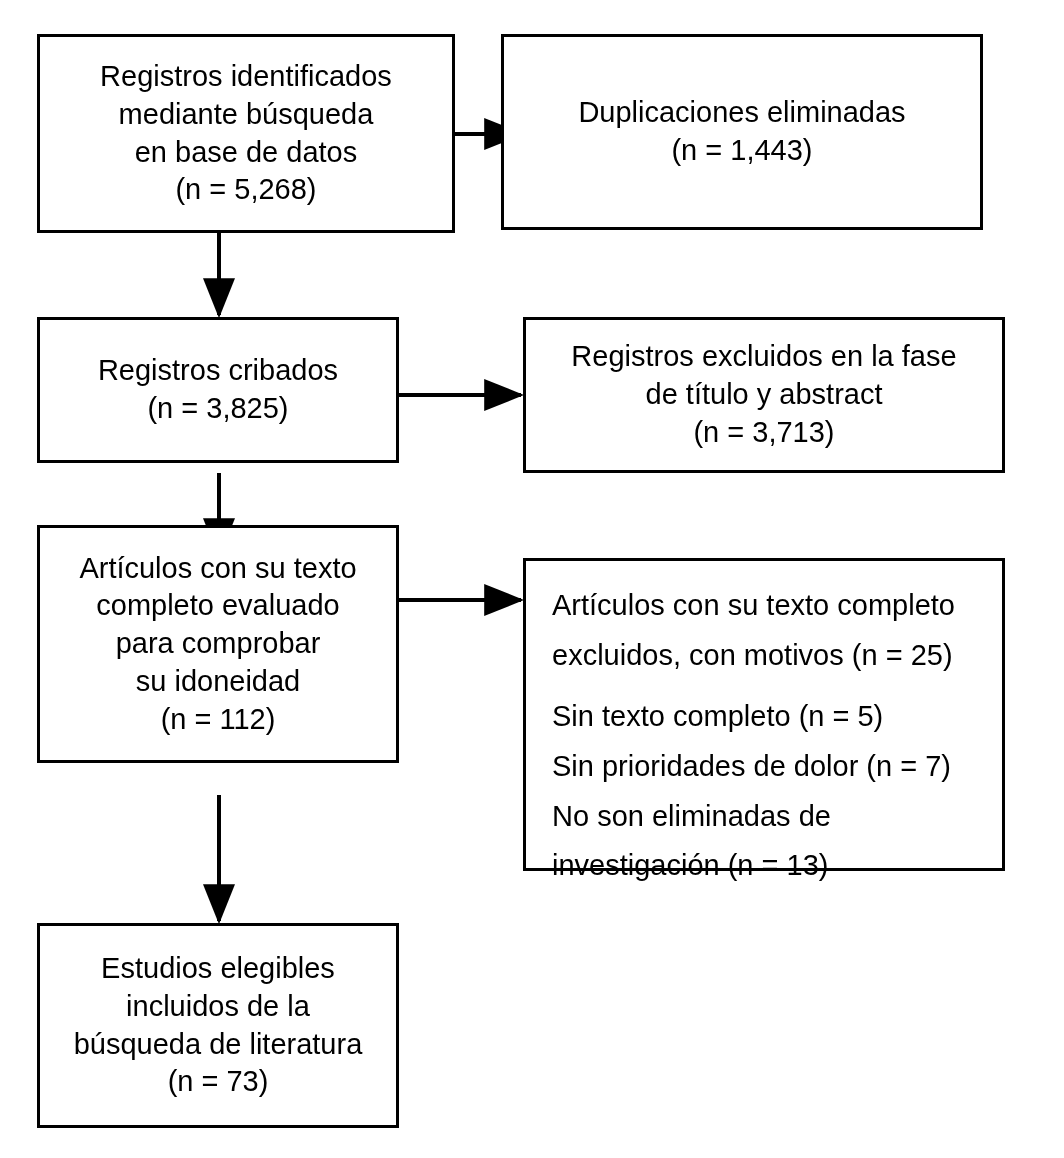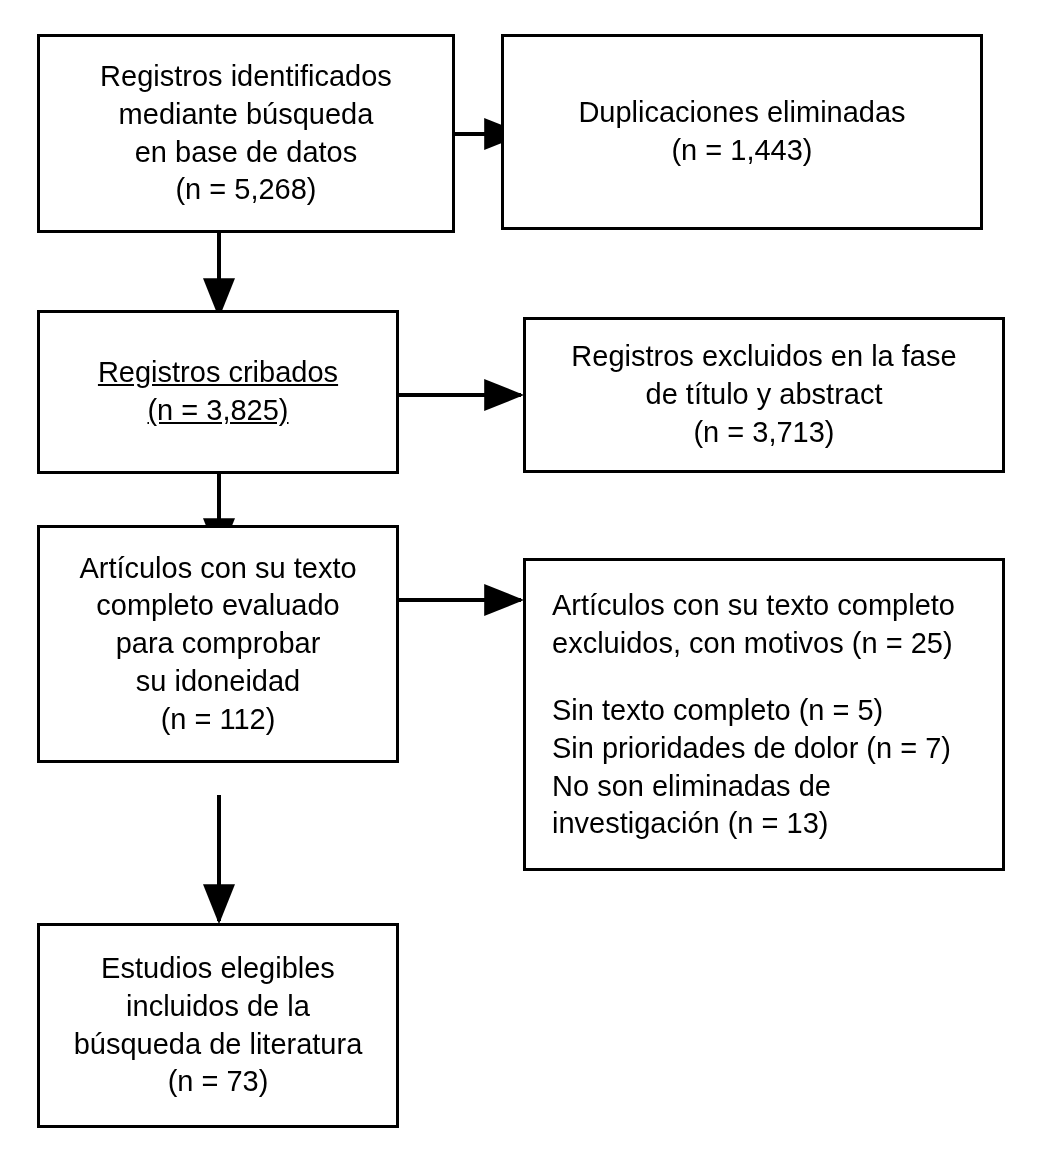"Registros cribados" #box-screened { height: 164px -> 146px; text-decoration: underline -> none; top: 310px -> 317px }
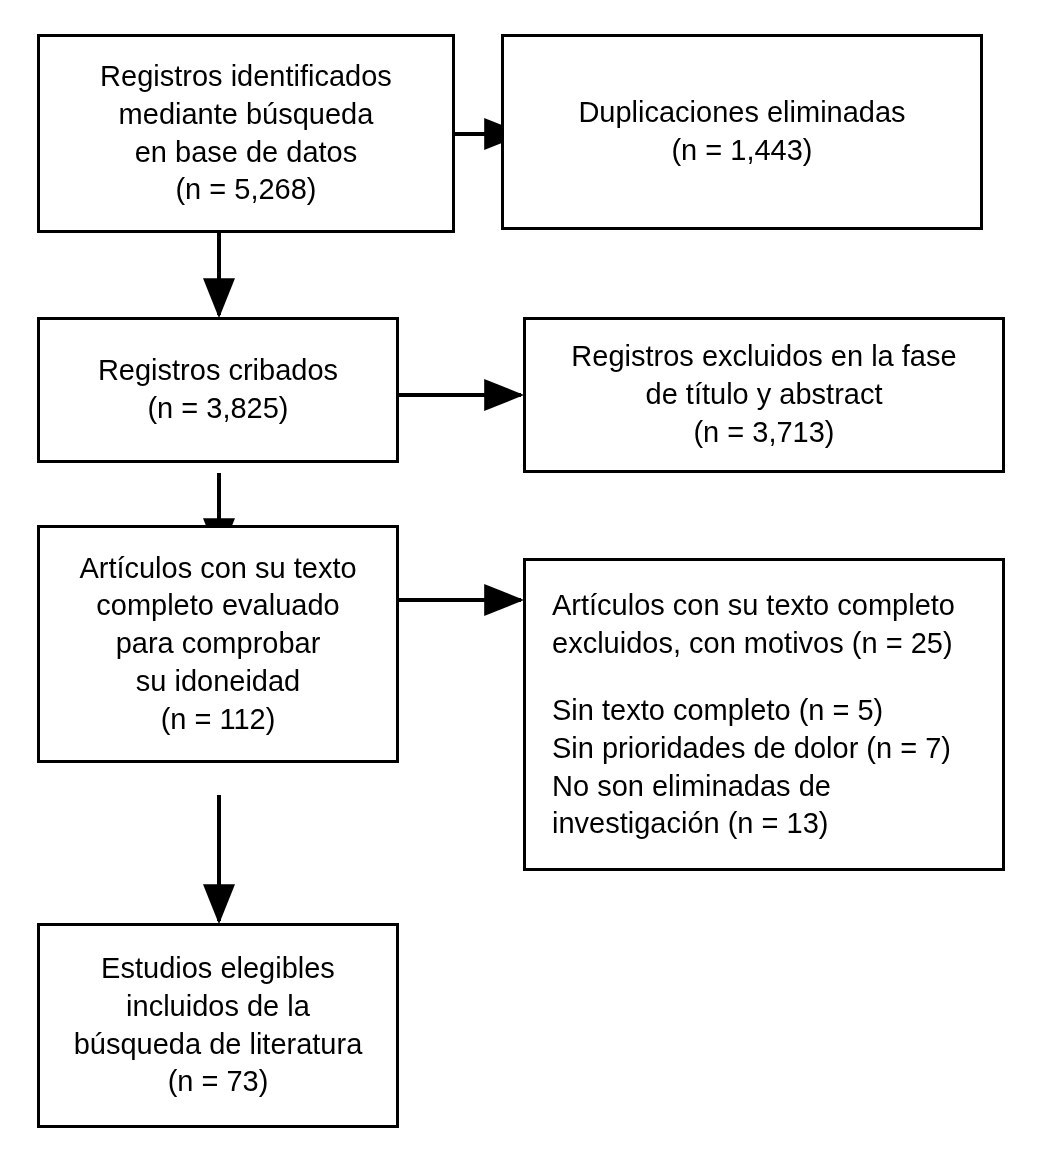"Artículos con su texto completo" .flow-box.align-left { gap: none -> 12px }
